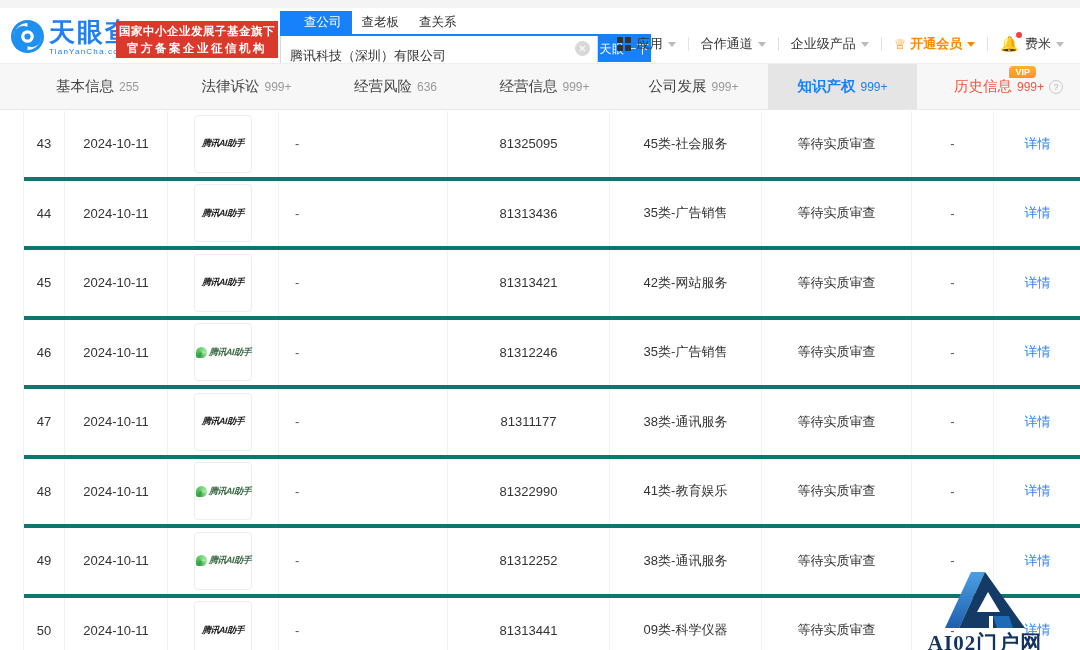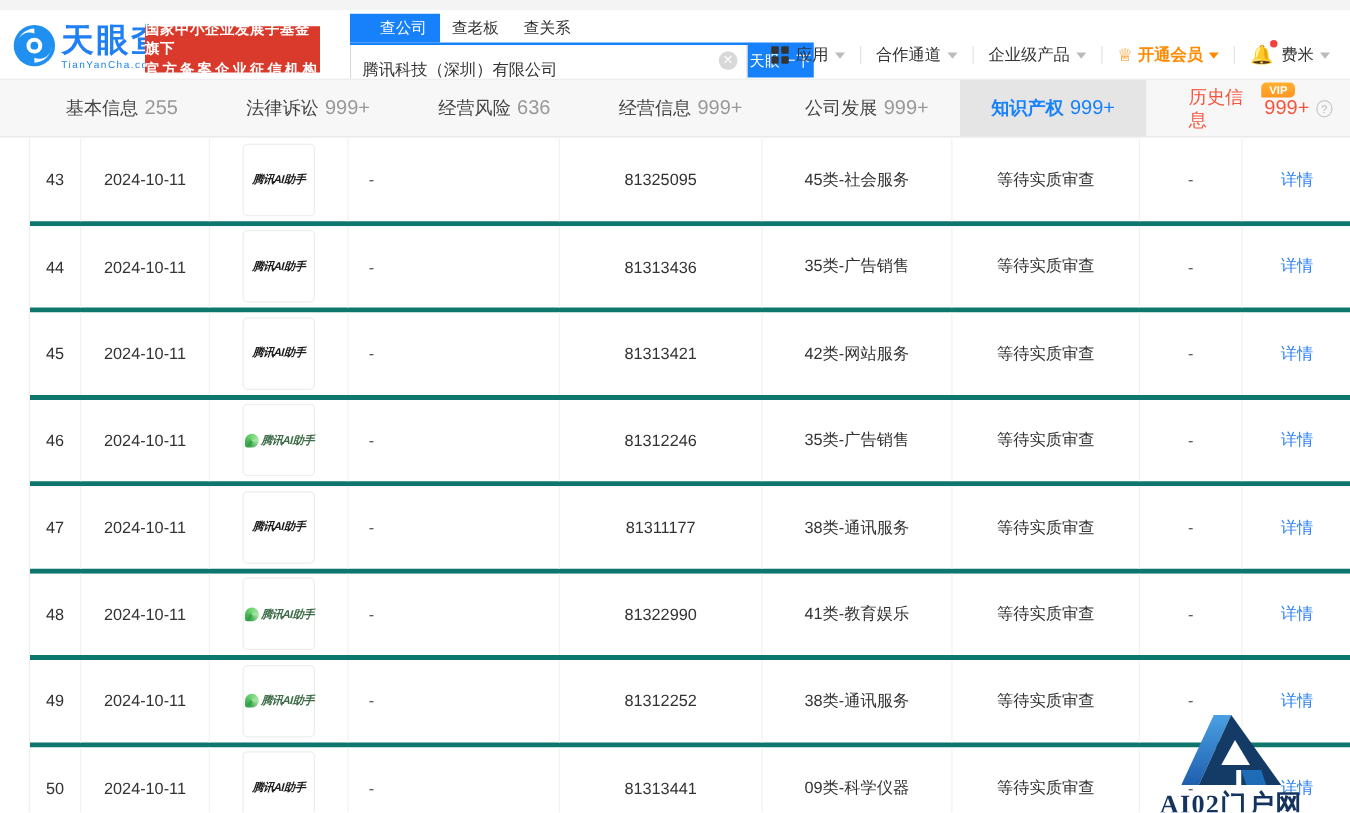"国家中小企业发展子基金旗下" .redbadge { width: 140px -> 162px }
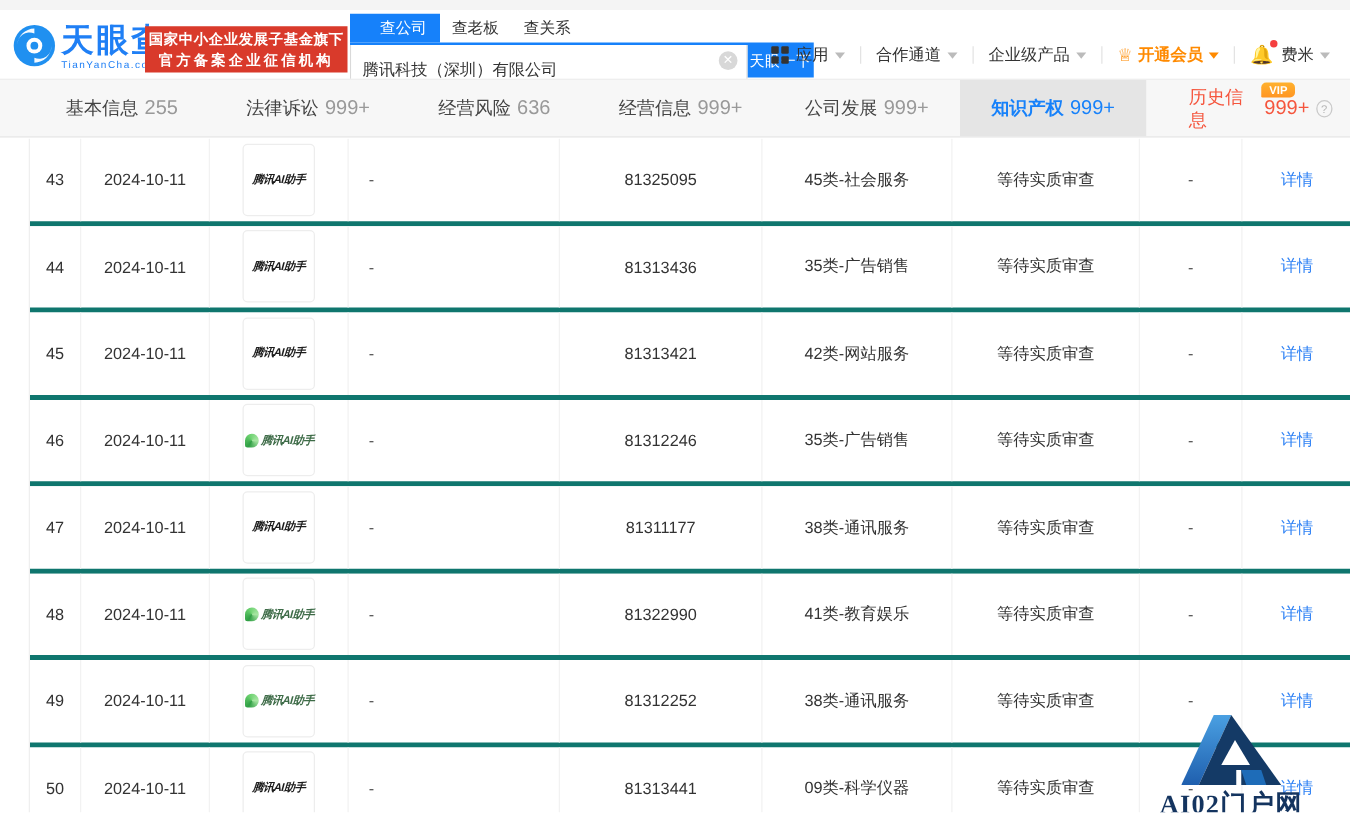"255" .tabcount { font-size: 16px -> 12px }
